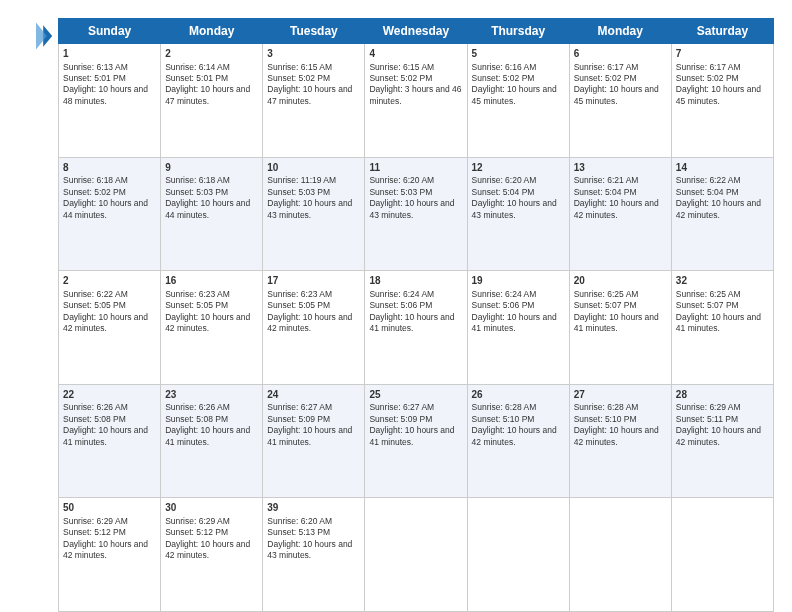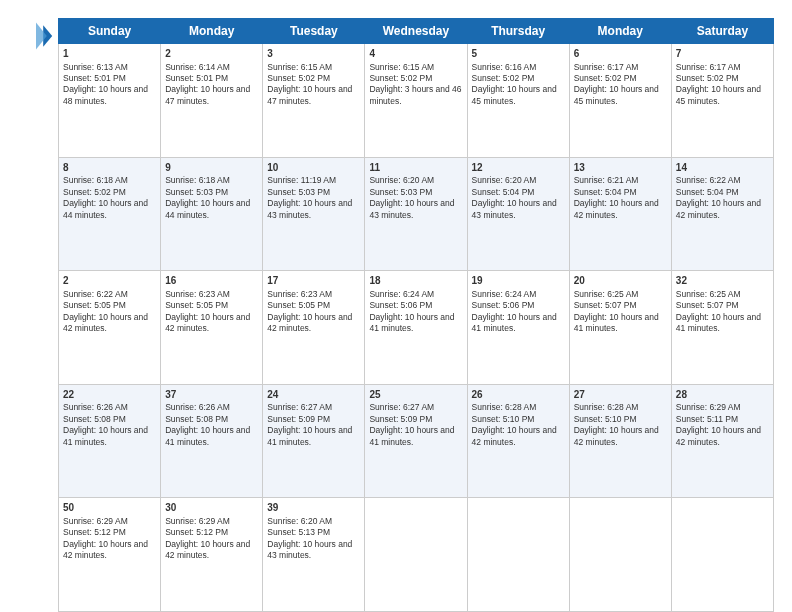"37" span.day-num { text: 37 -> 23 }
